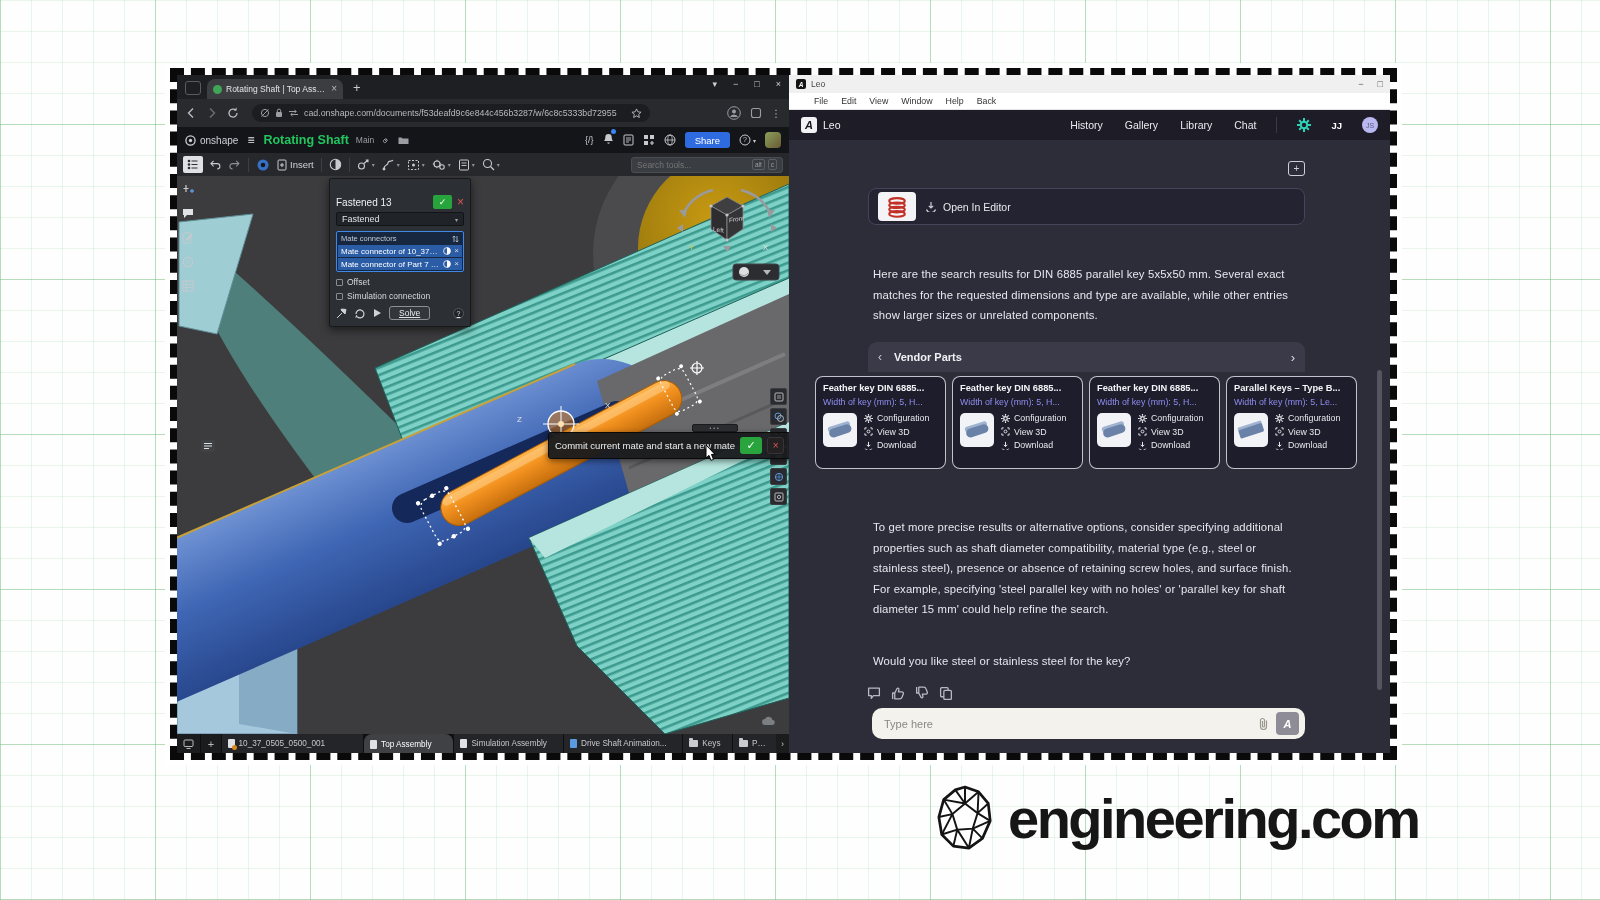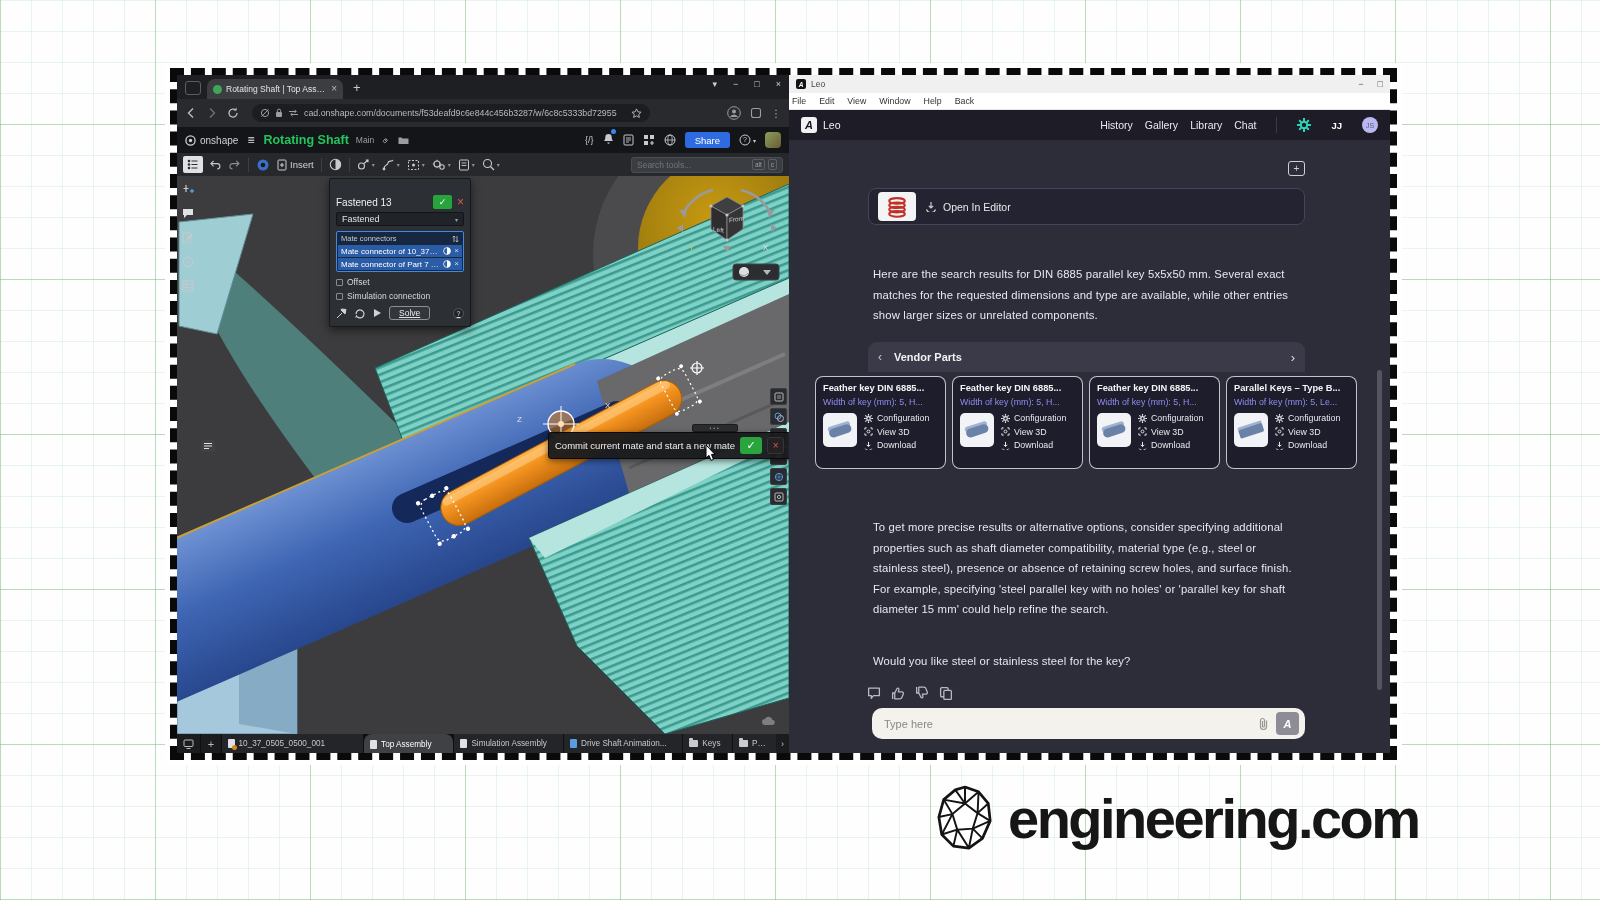"File" .leo-menubar { padding: 0 3px -> 0 25px }
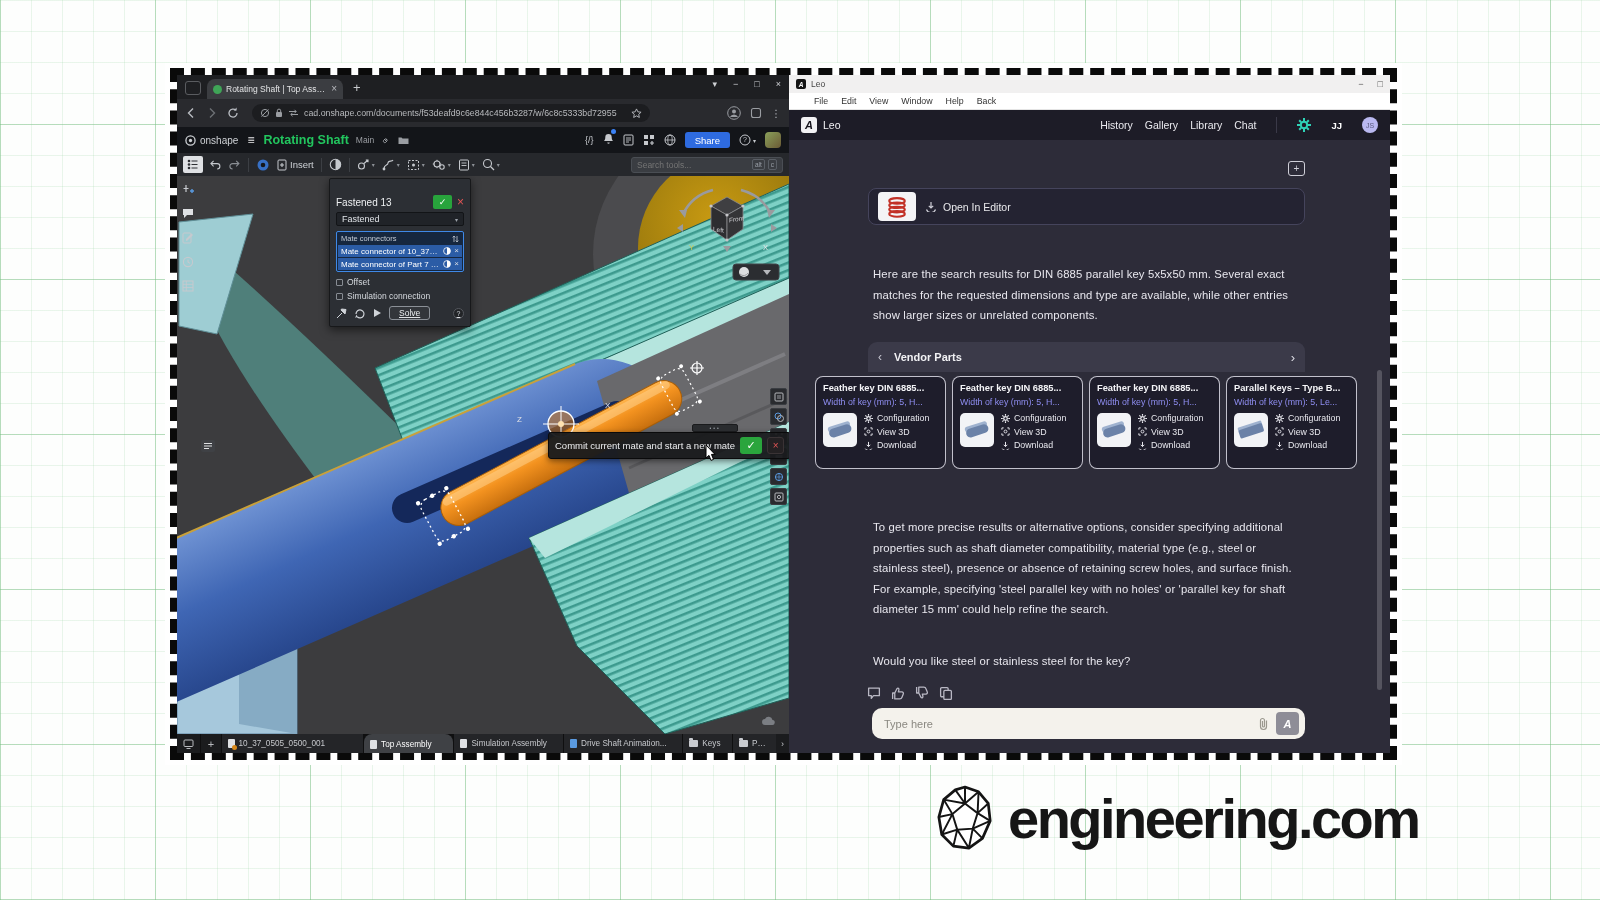"History" .leo-navitems { gap: 12px -> 22px }
